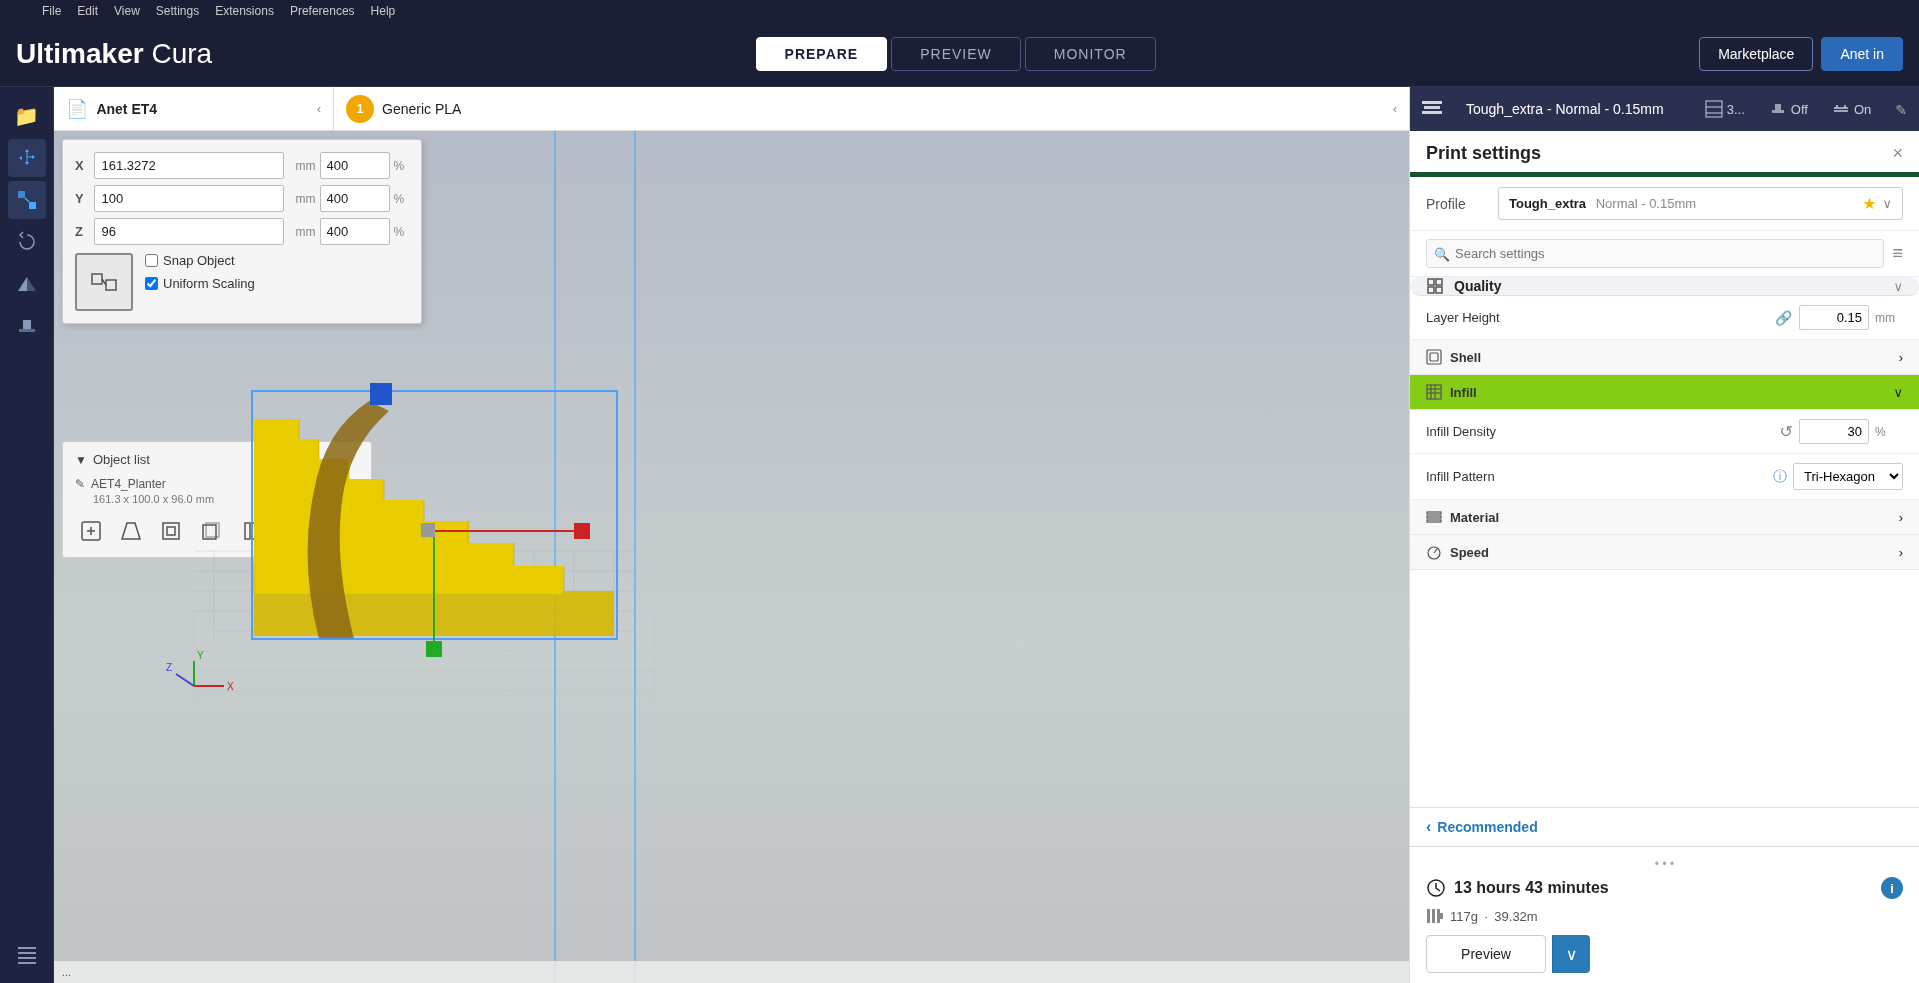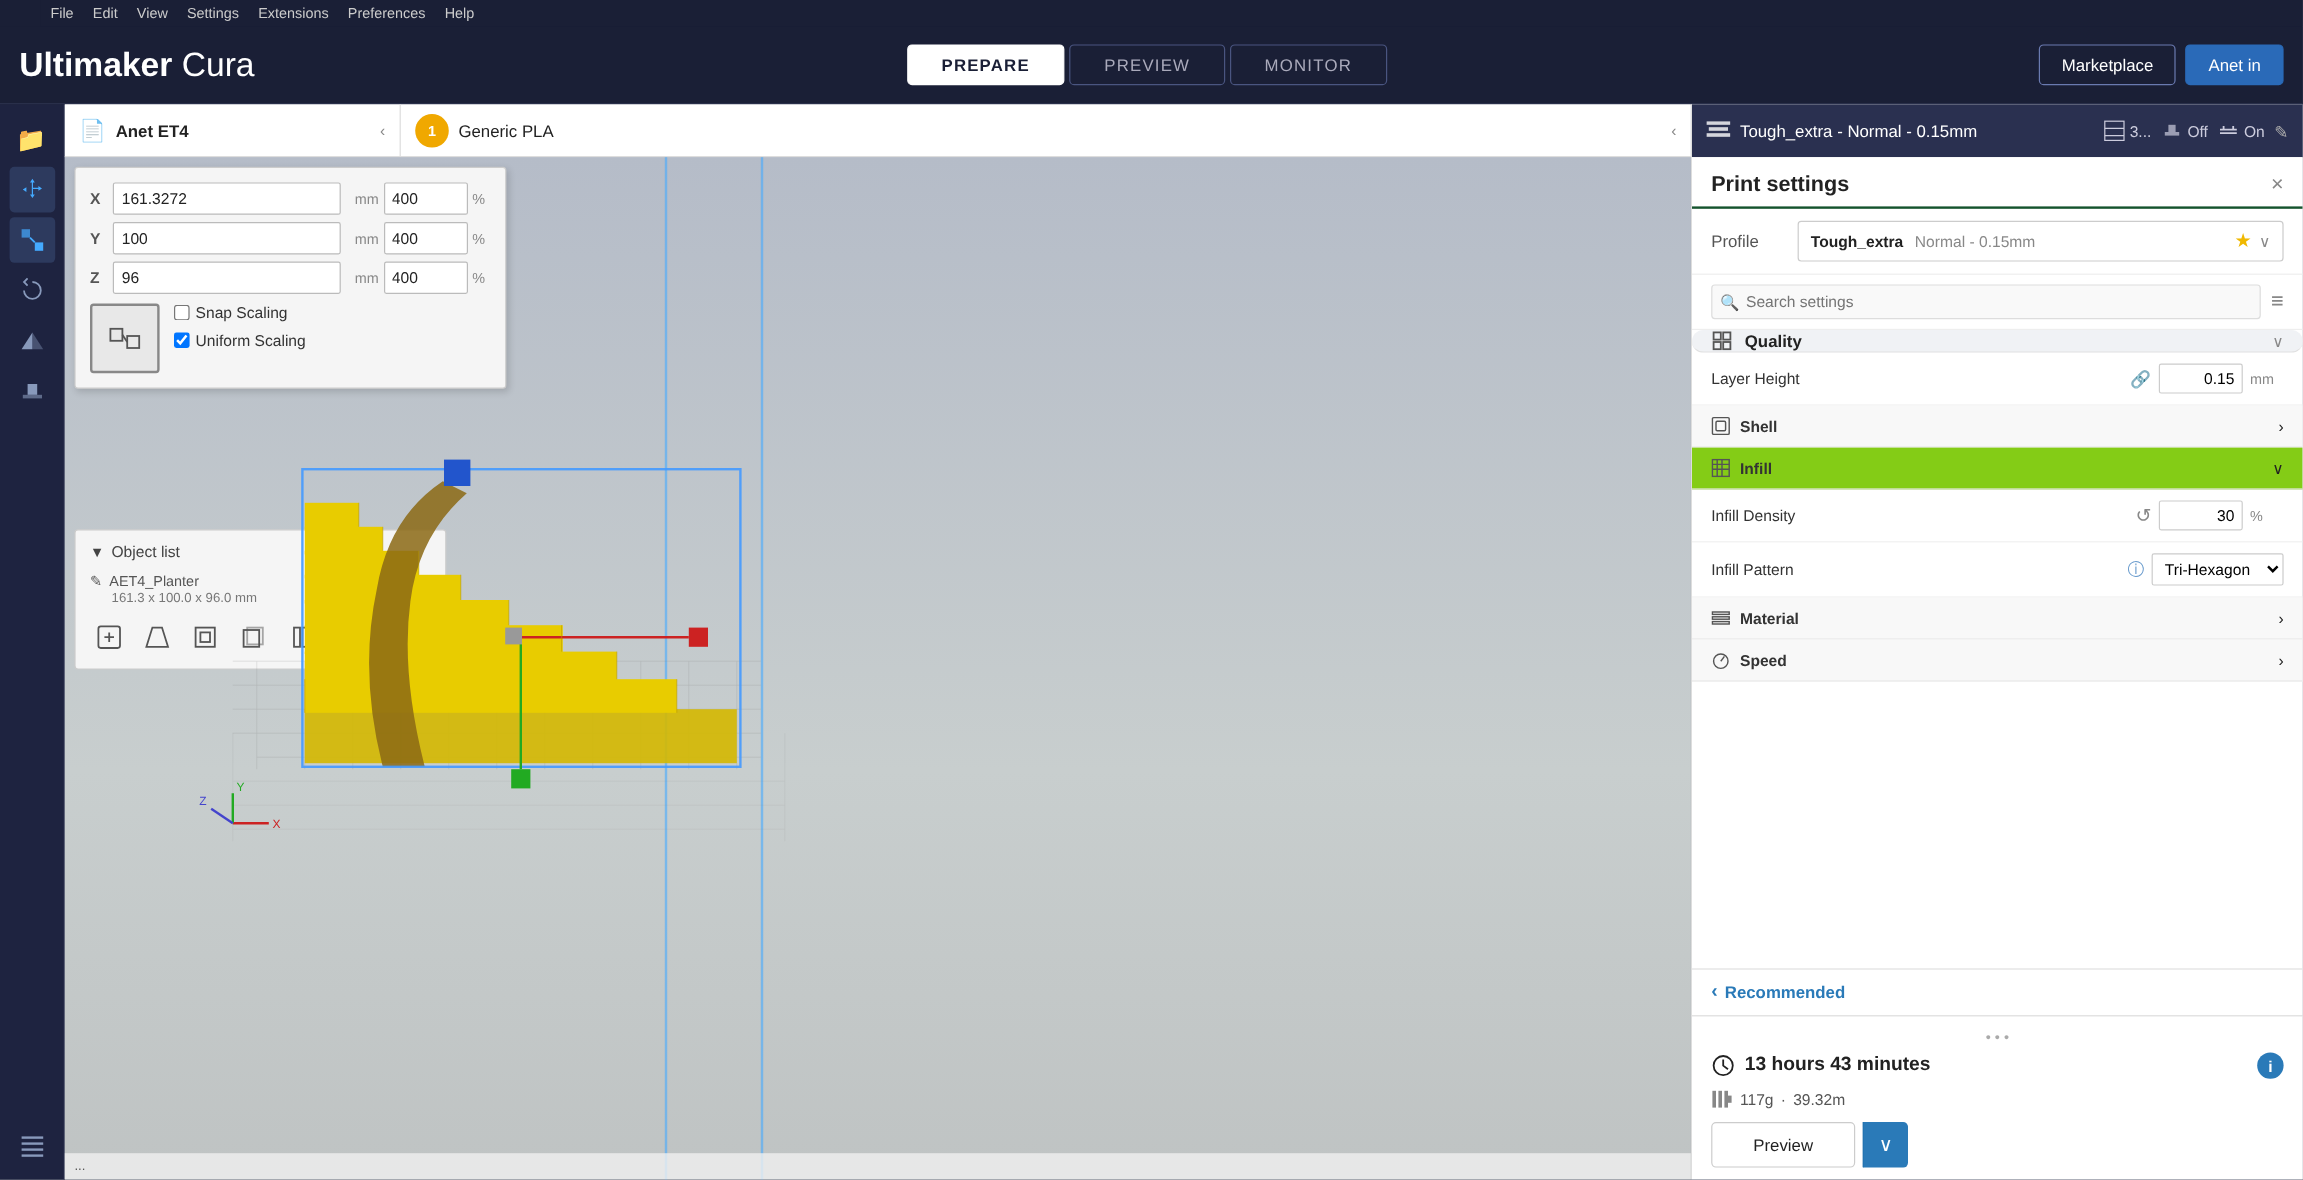"Tough_extra - Normal - 0.15mm" .settings-topbar-items { gap: 8px -> 24px }
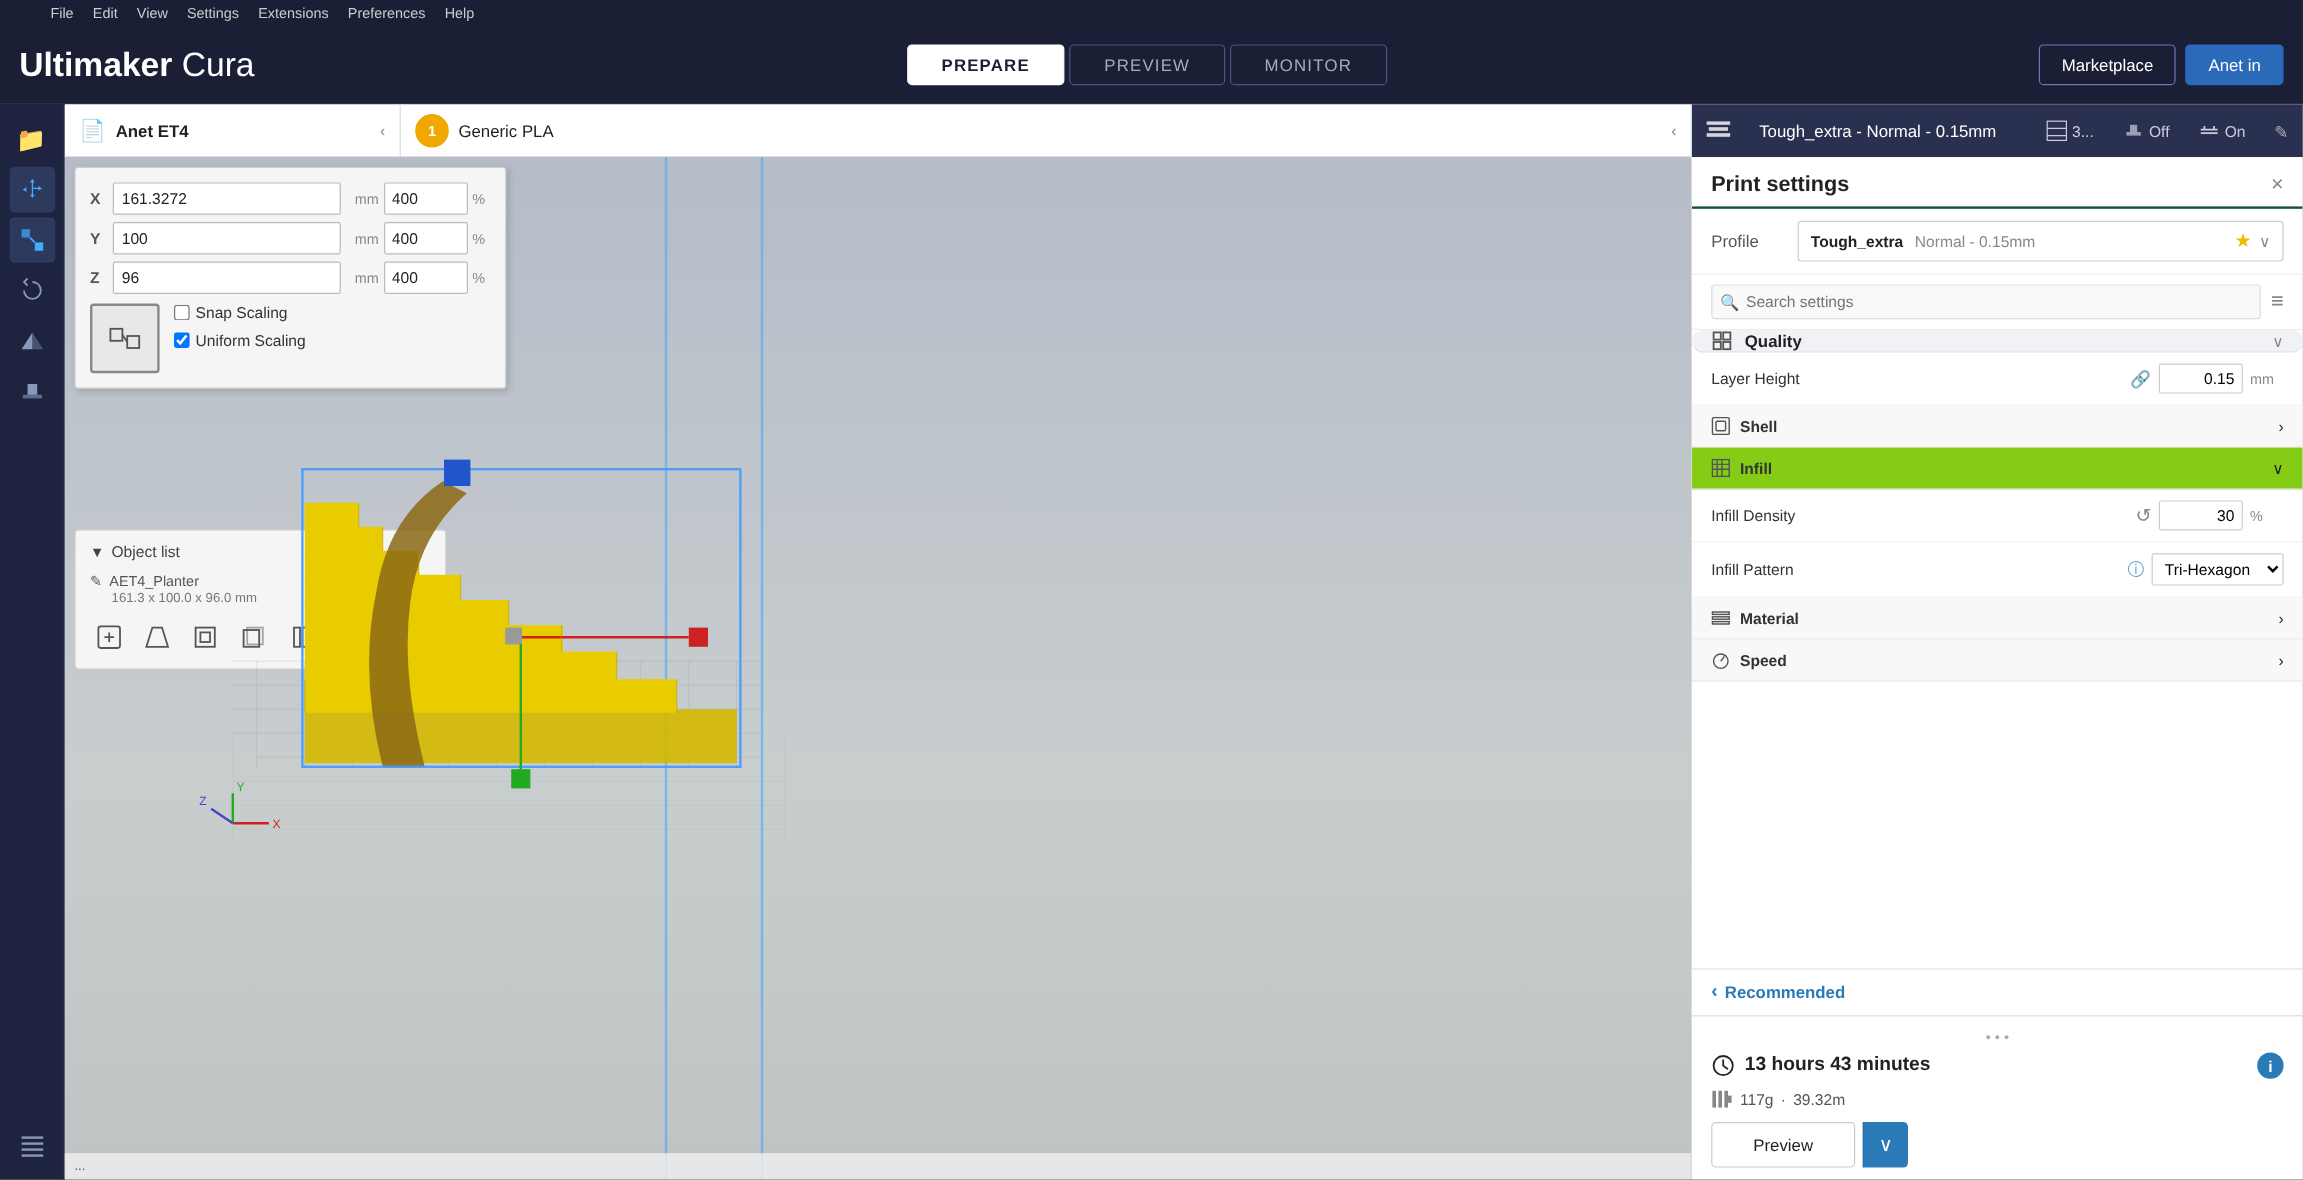"Print settings" #ps-header { border-bottom: 2px solid #14532d -> 5px solid #14532d }
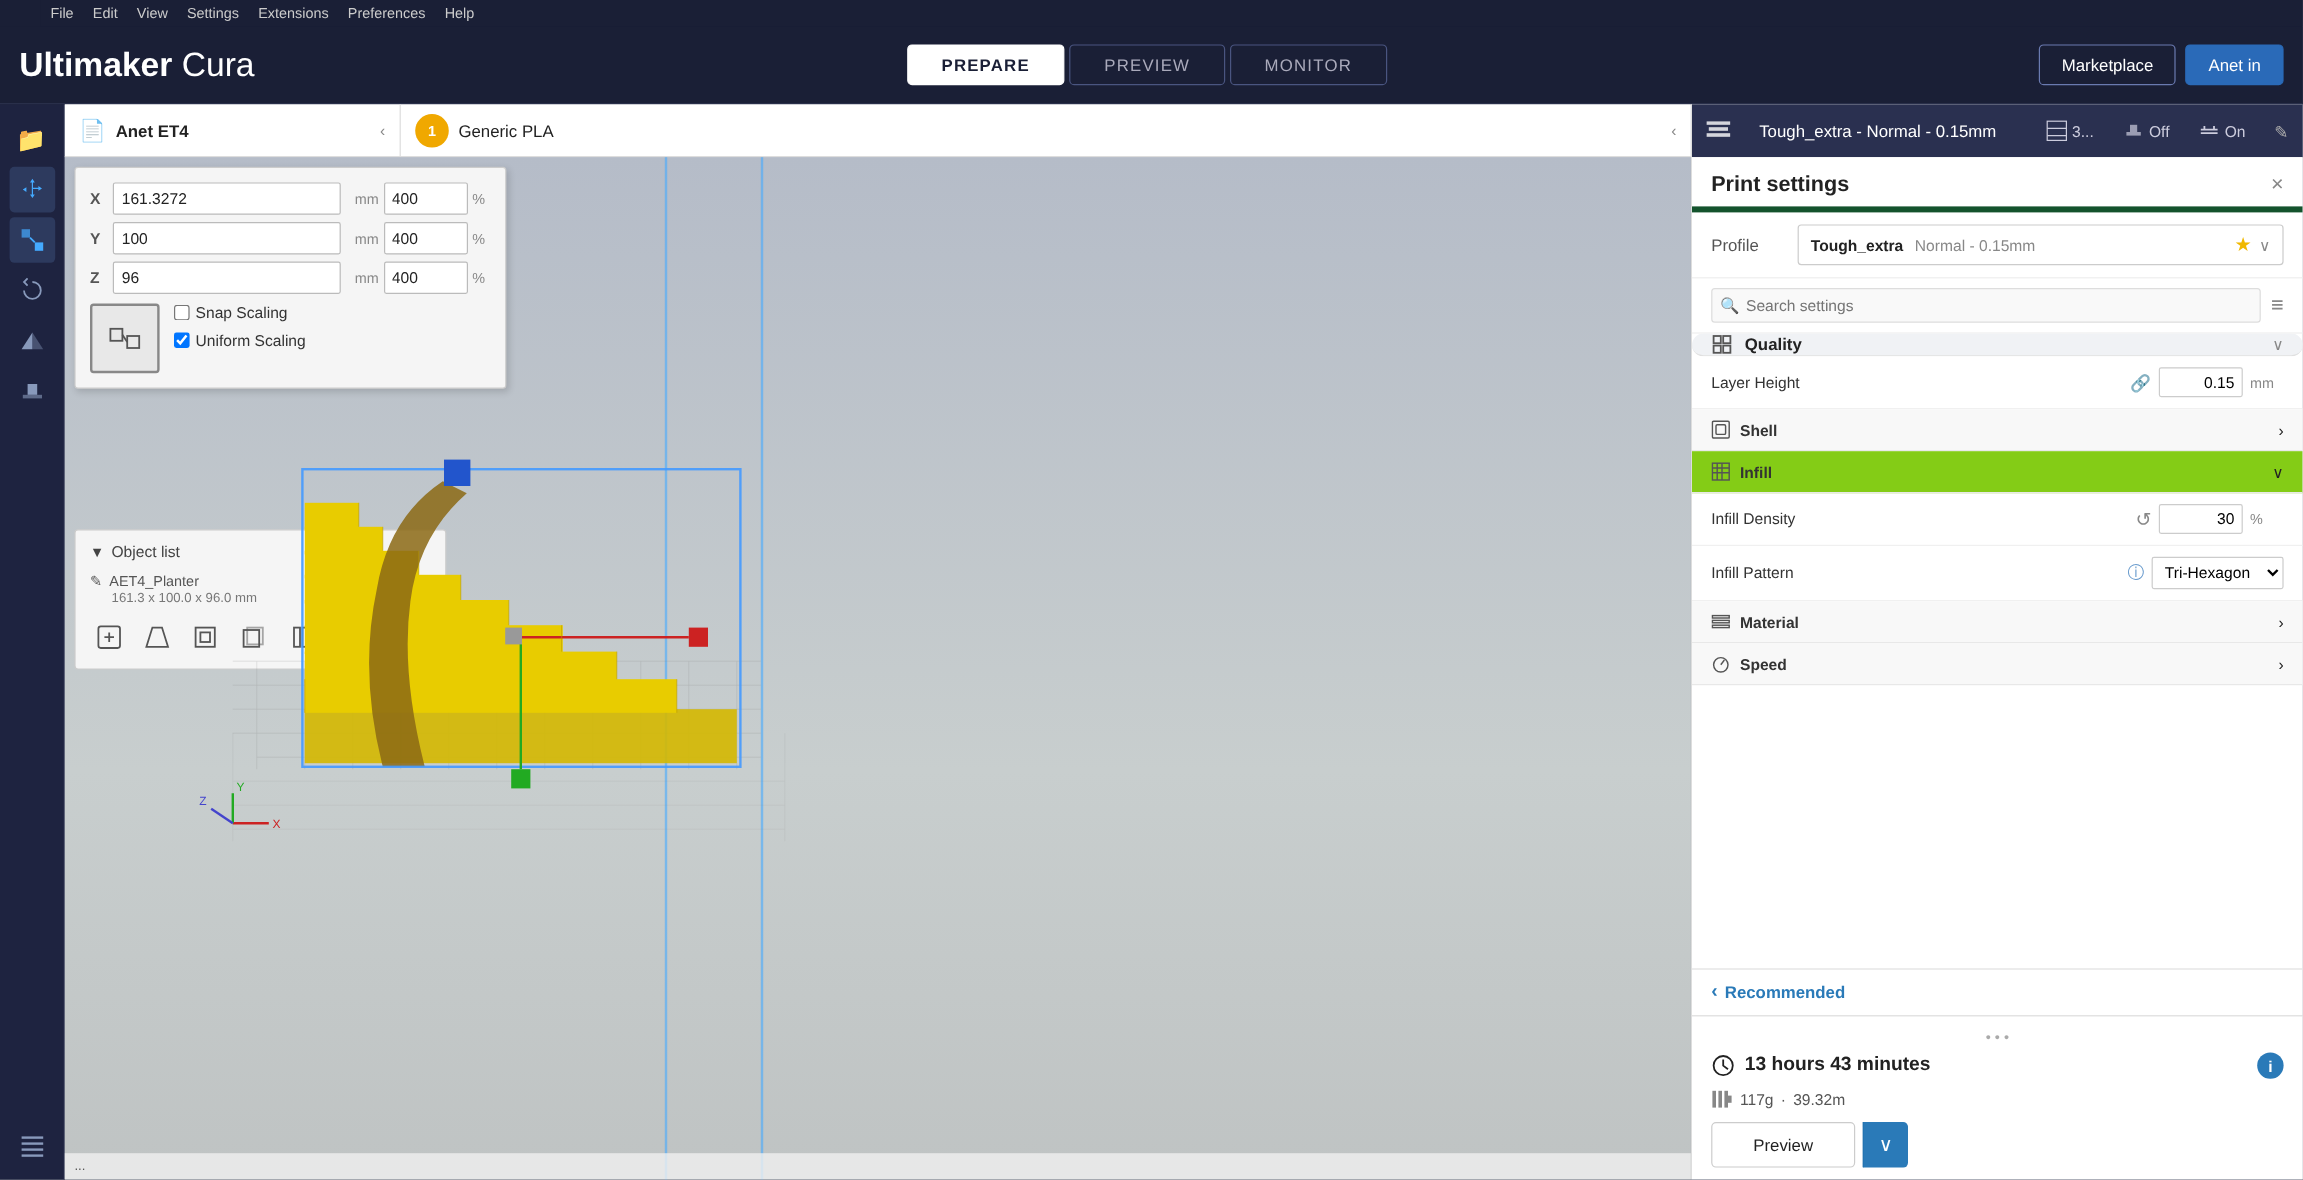"Snap Scaling" span { text: Scaling -> Object }
